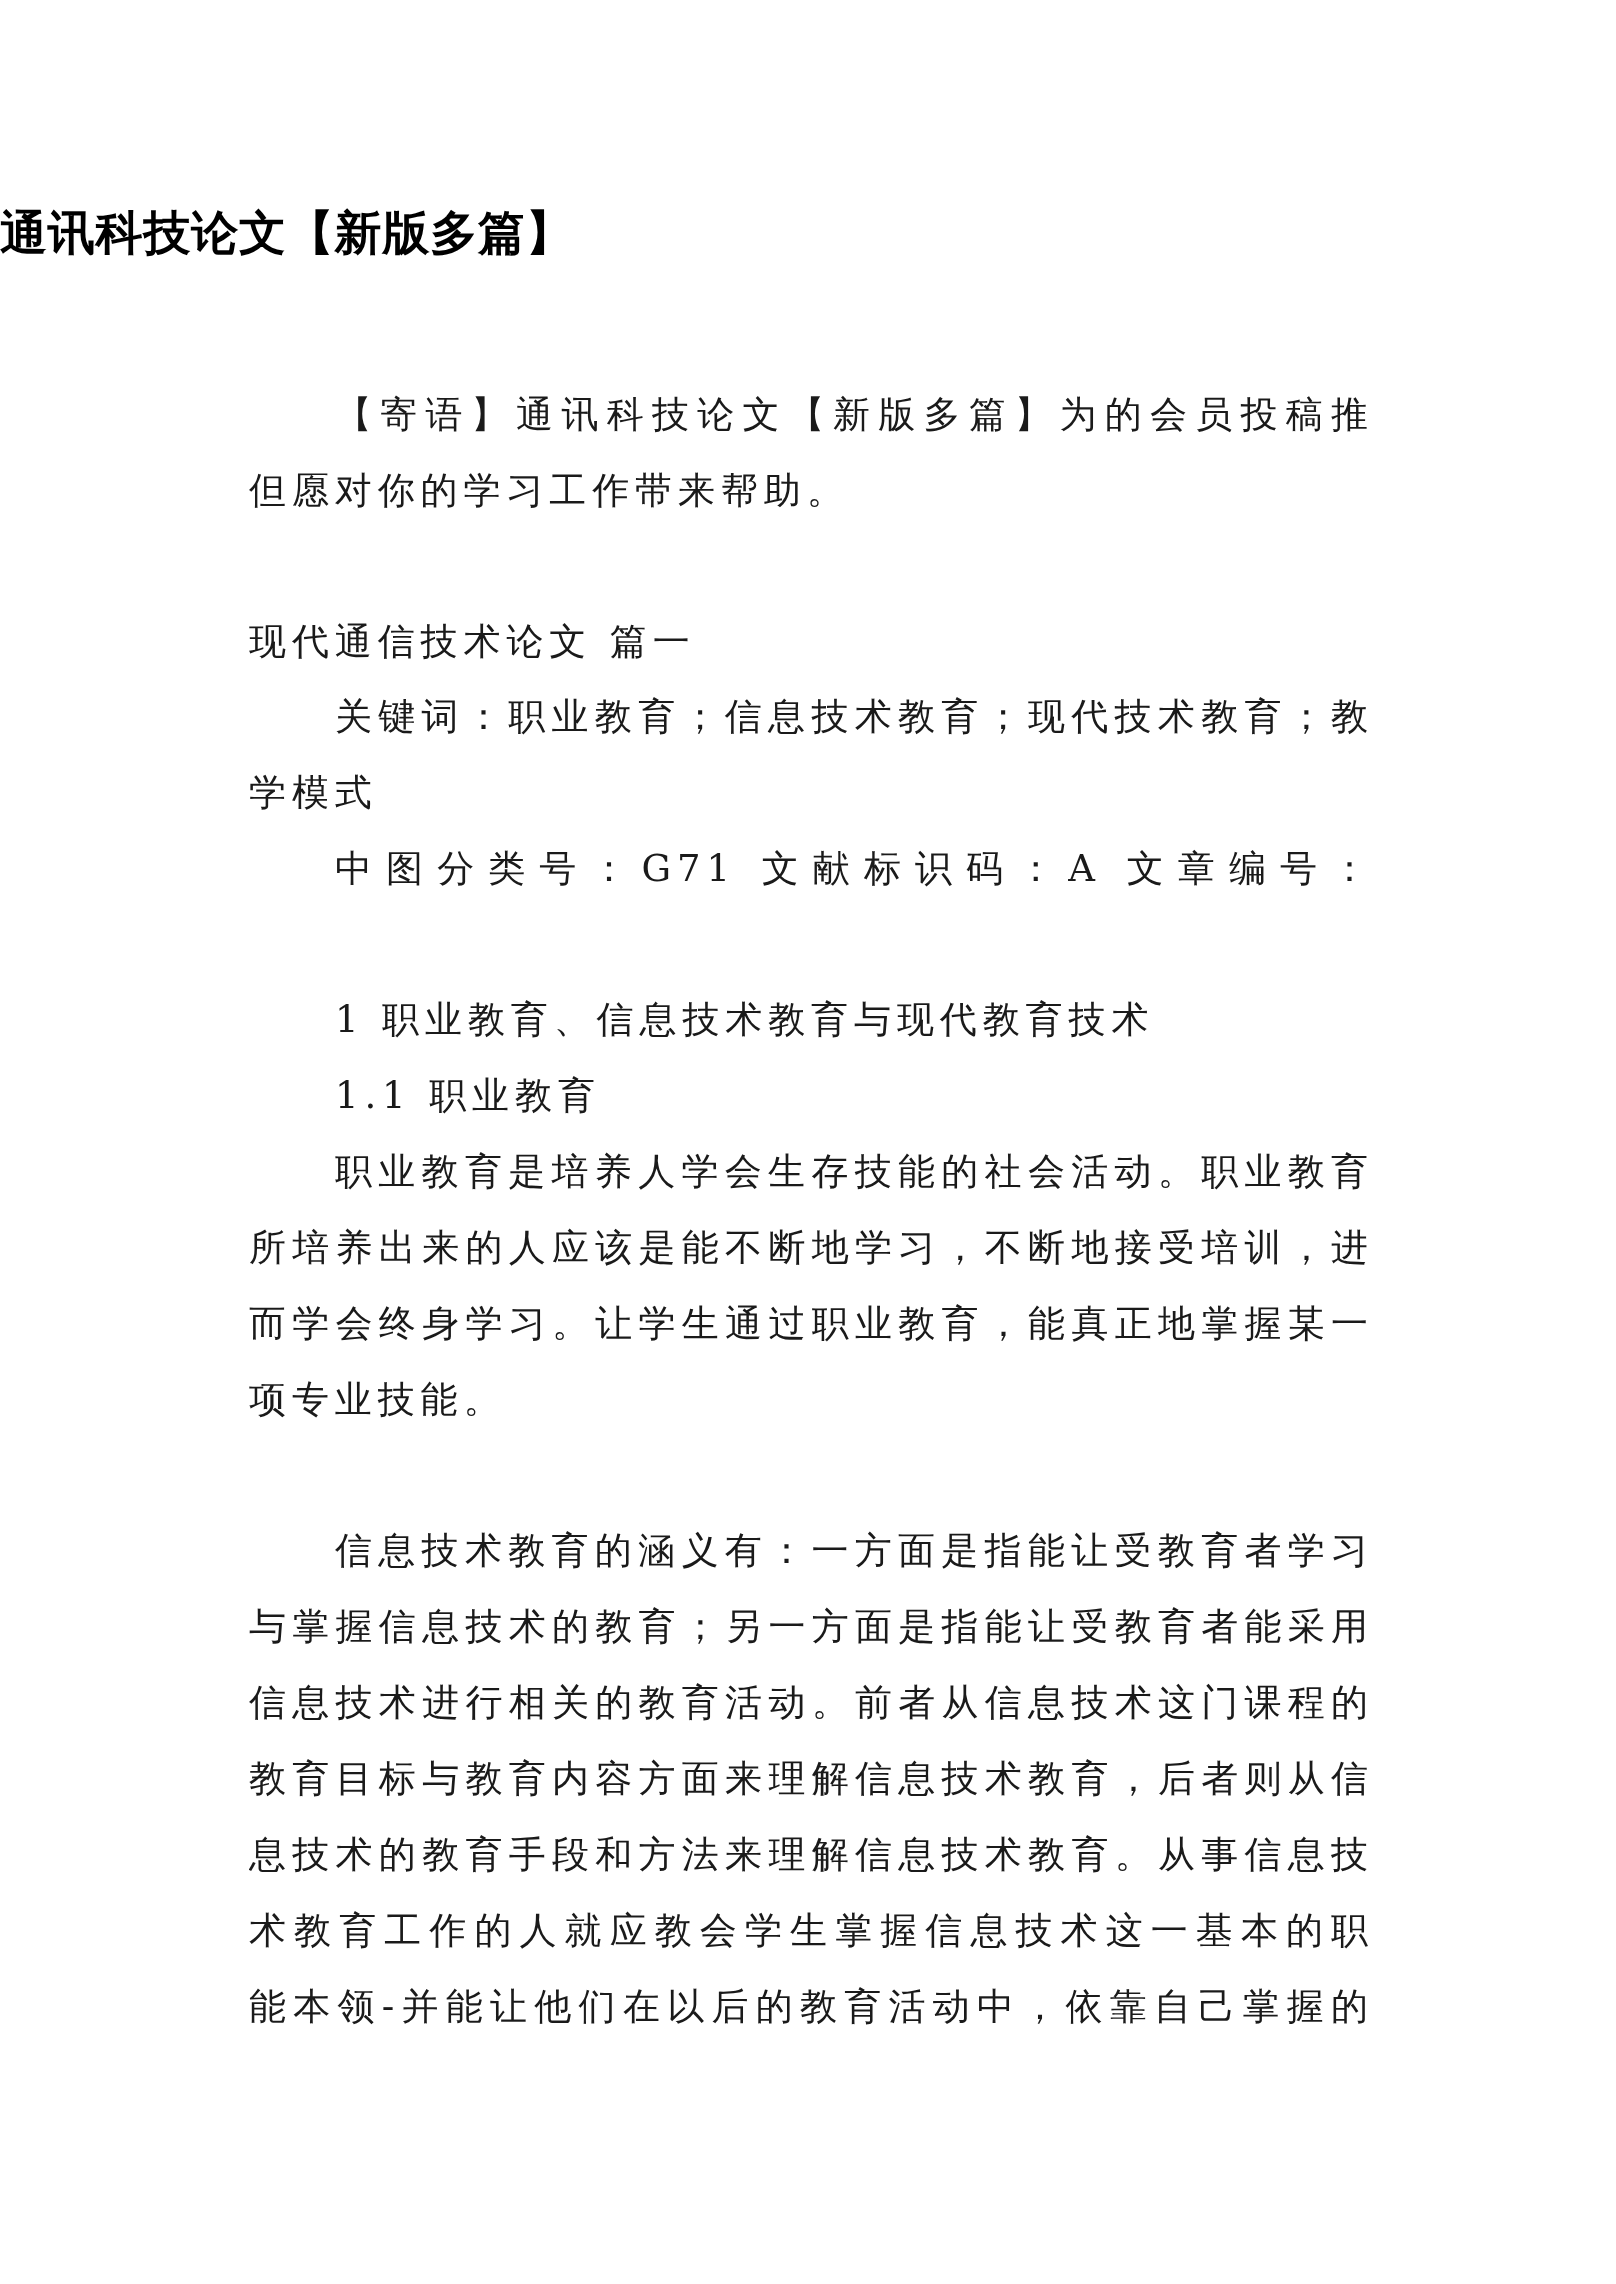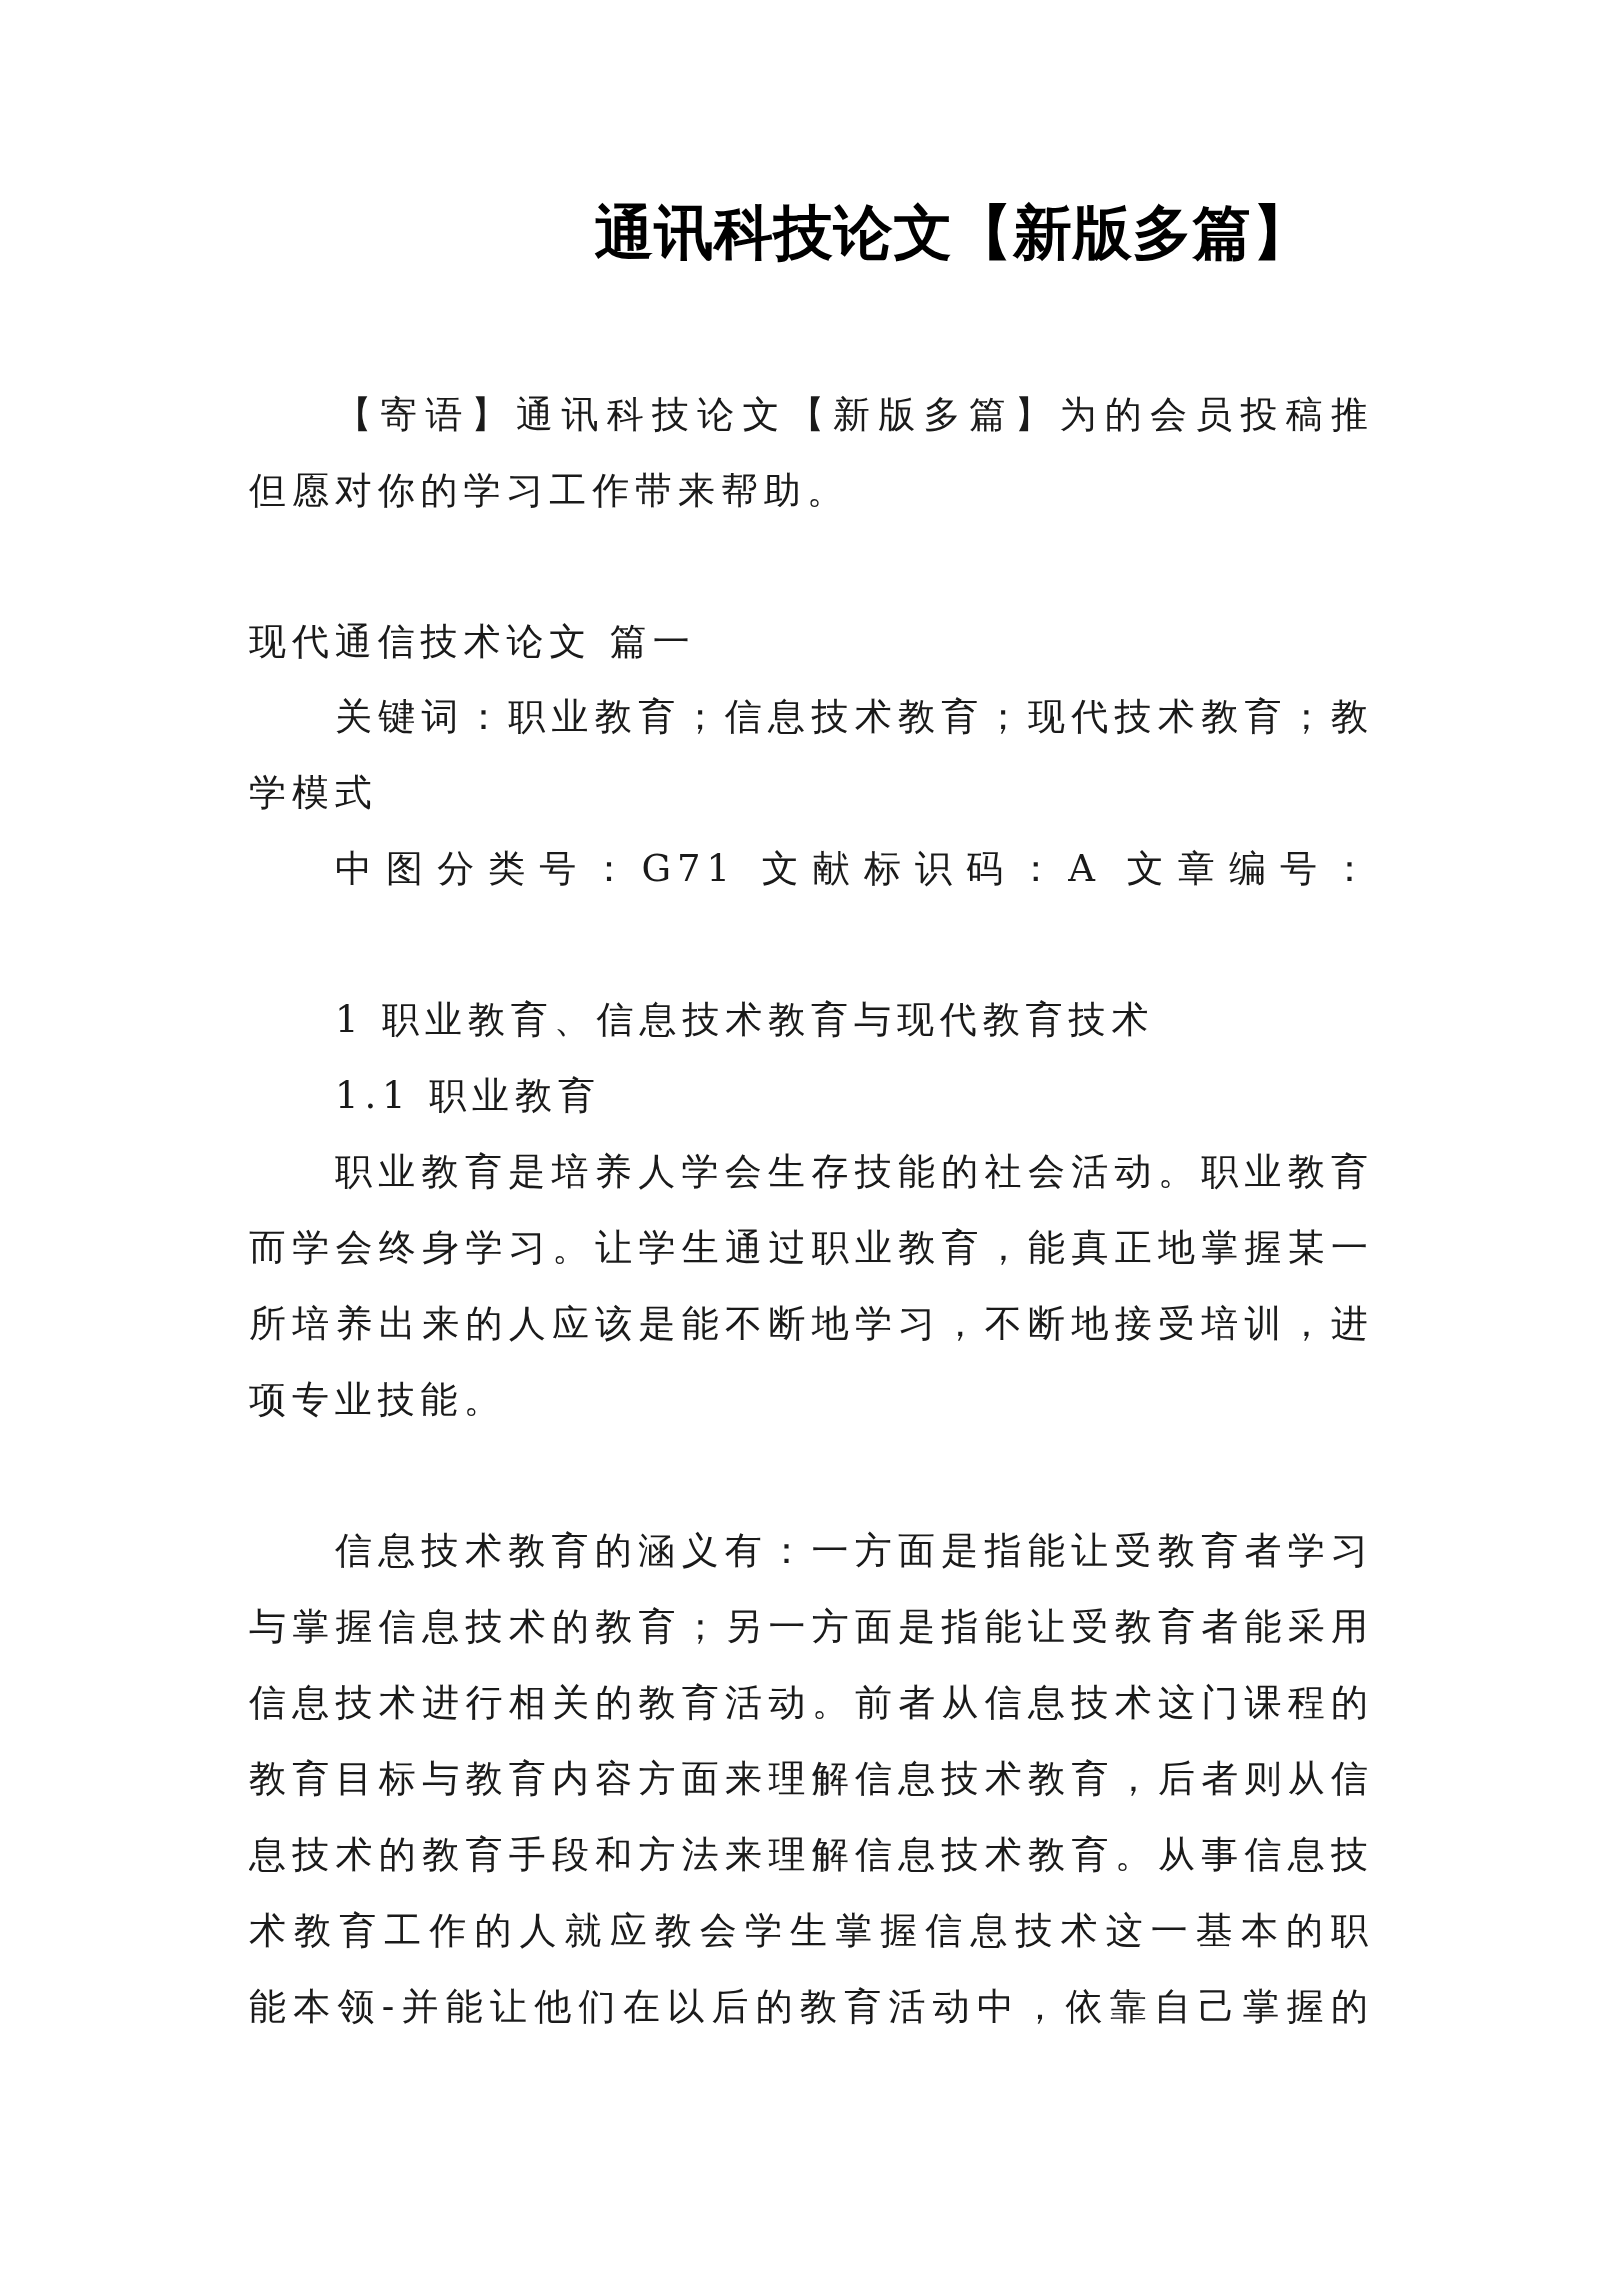"通讯科技论文【新版多篇】" .title { font-size: 59px -> 47px; text-align: right -> left }
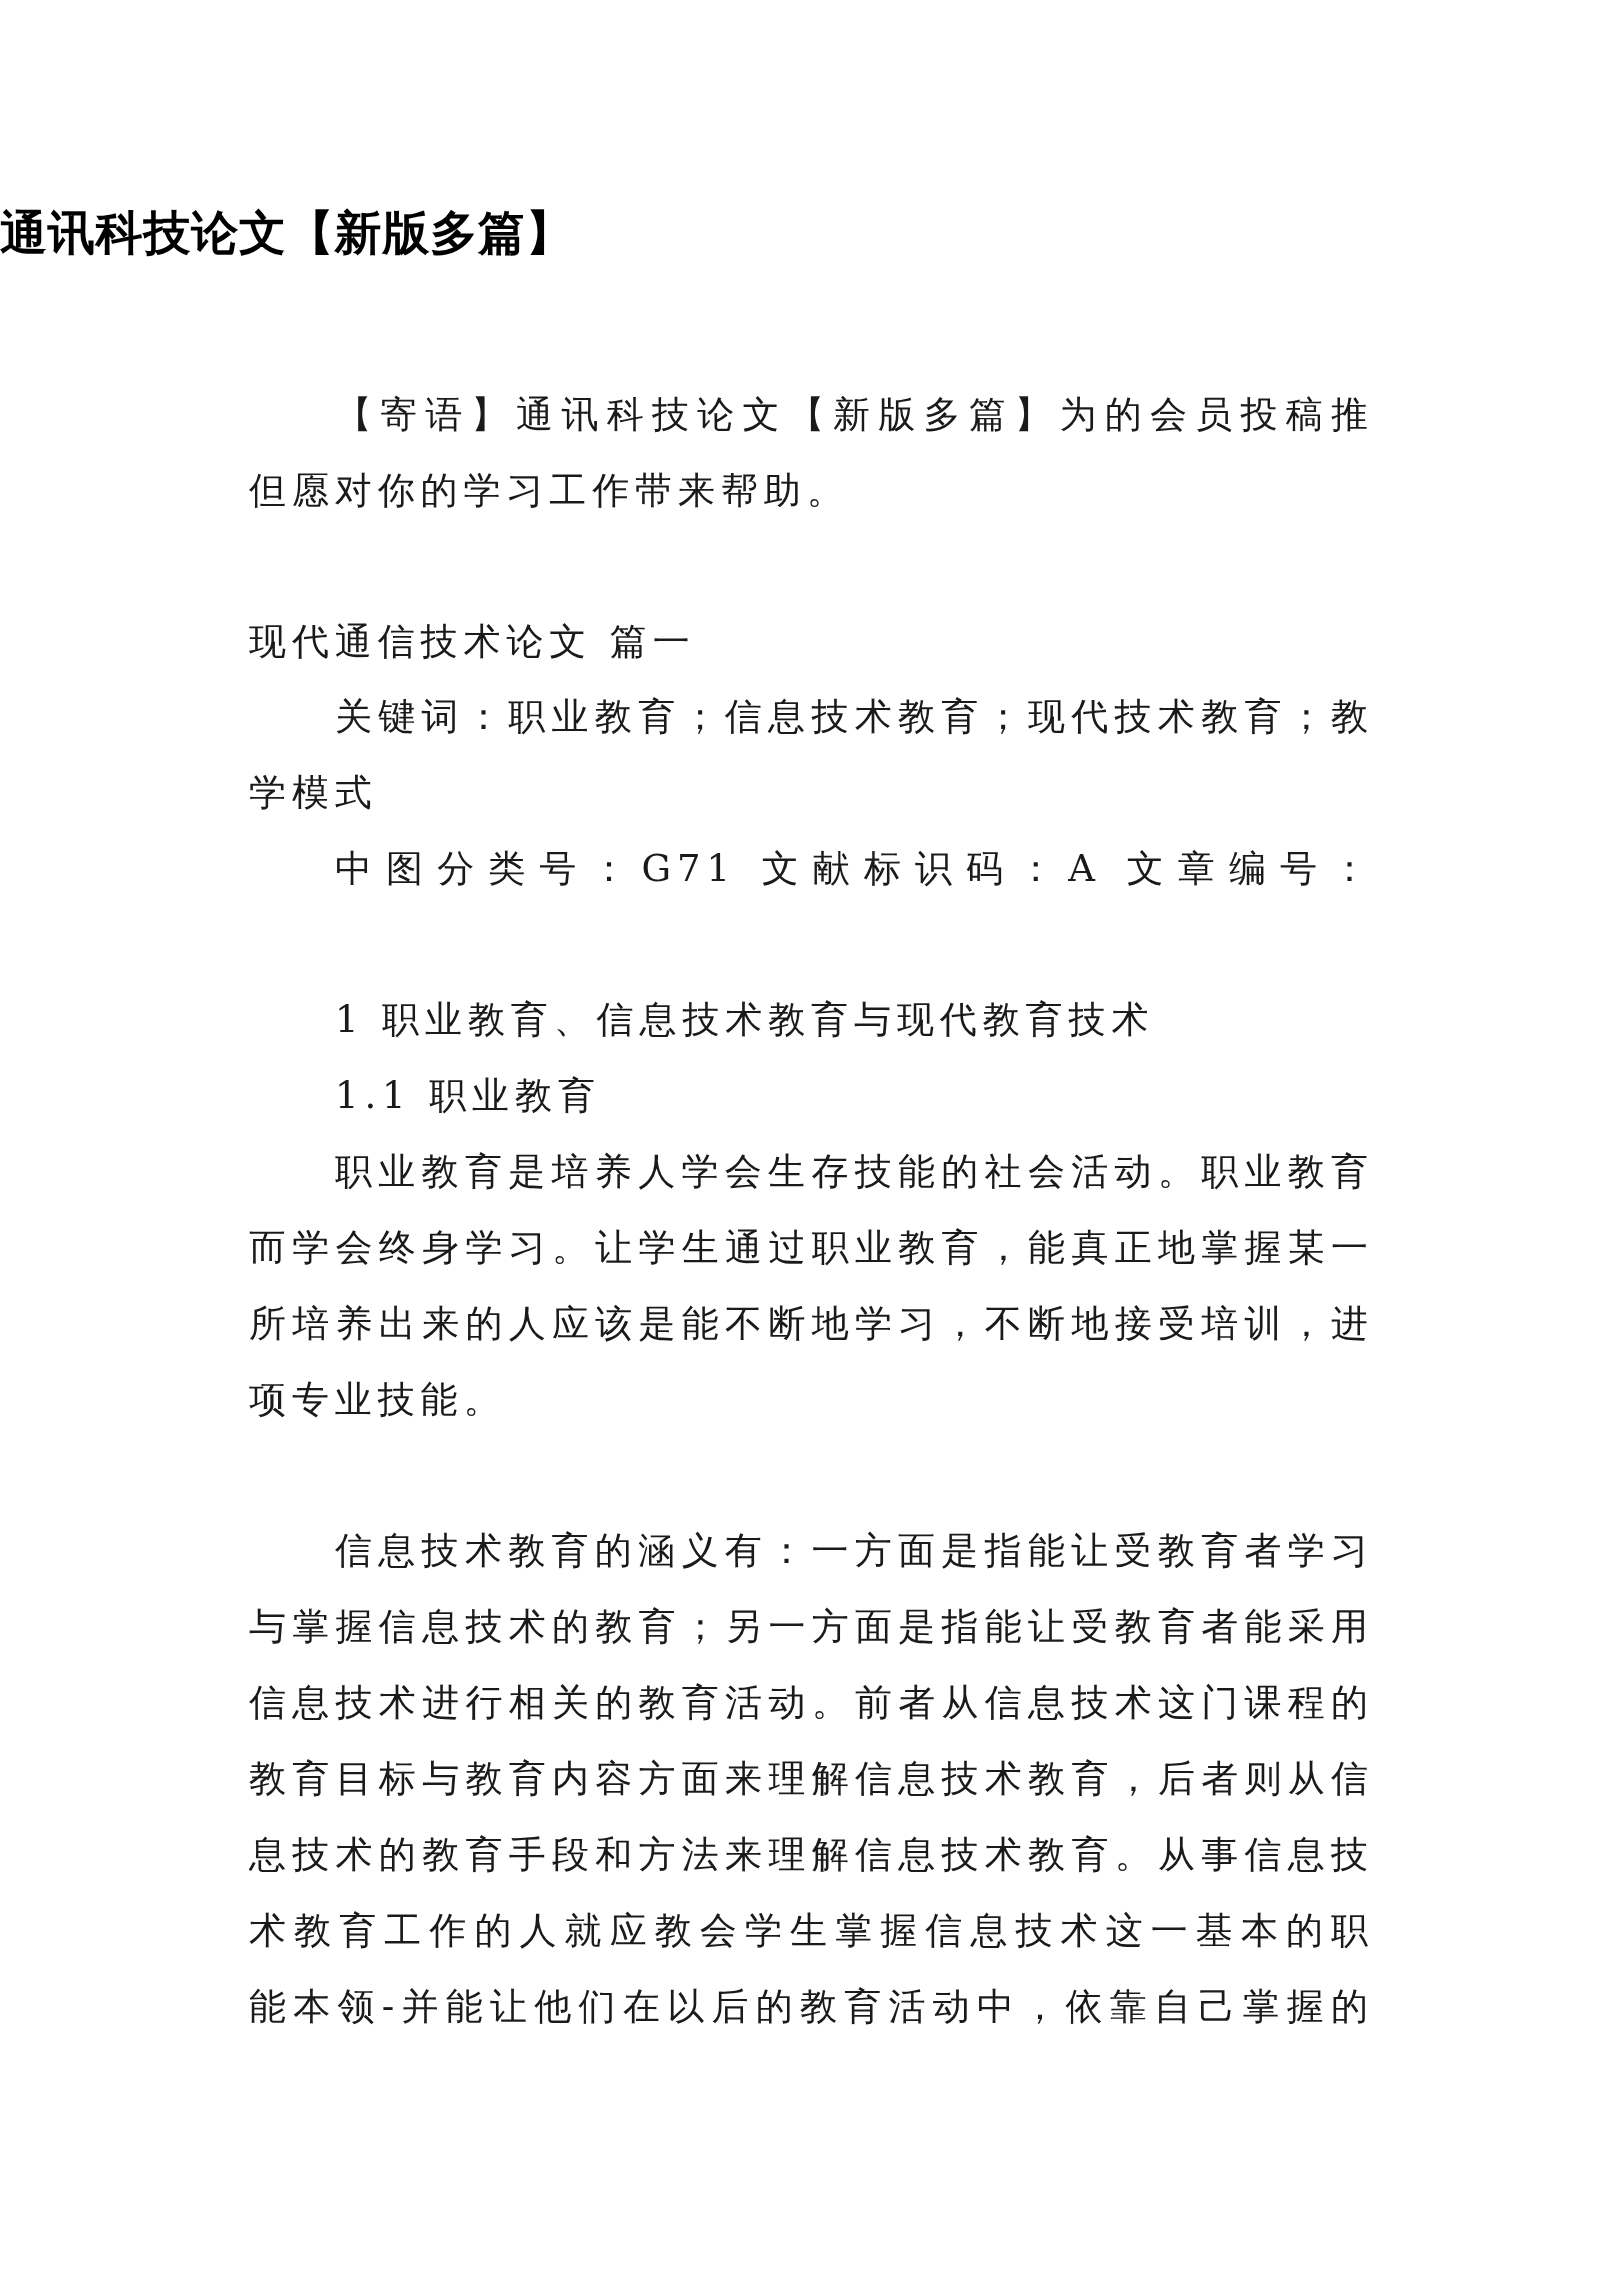"而学会终身学习。让学生通过职业教育，能真正地掌握某一" span.line { order: before "所培养出来的人应该是能不断地学习，不断地接受培训，进" -> after "所培养出来的人应该是能不断地学习，不断地接受培训，进" }
